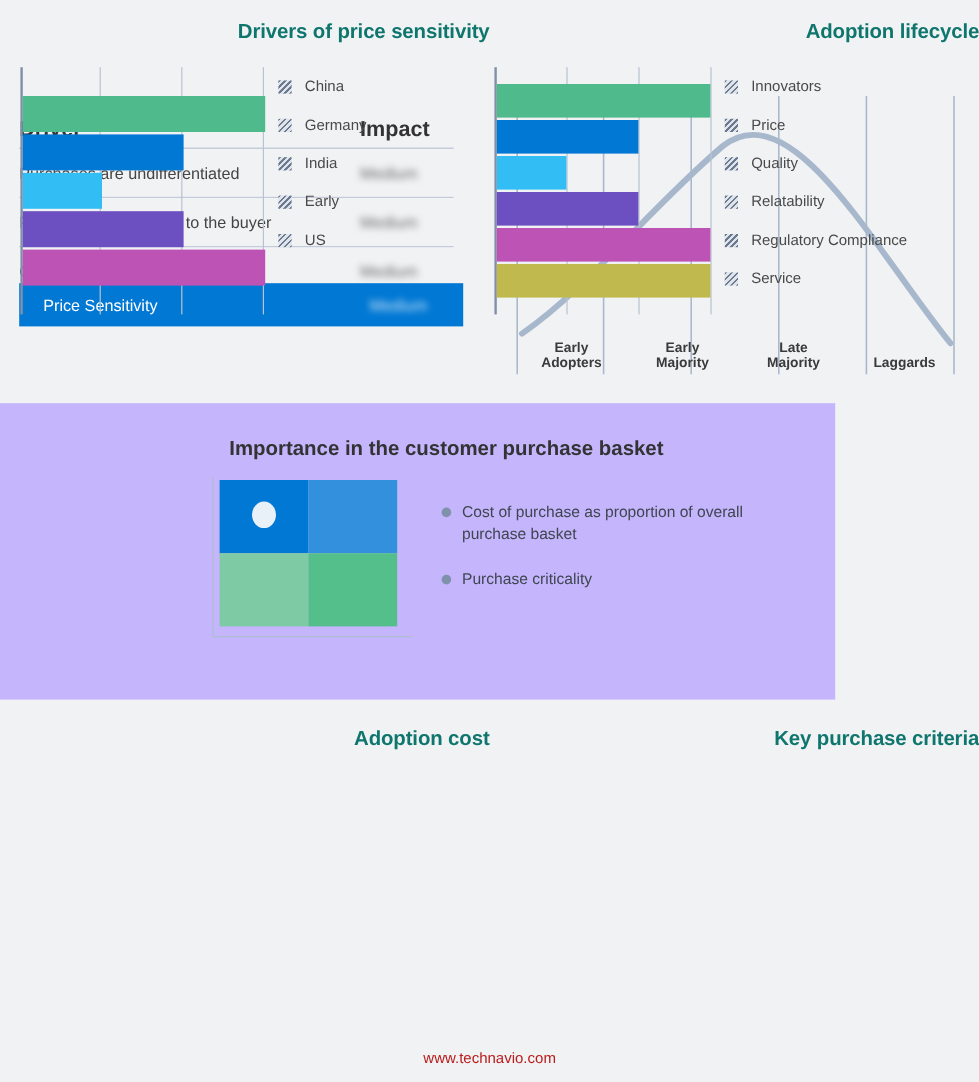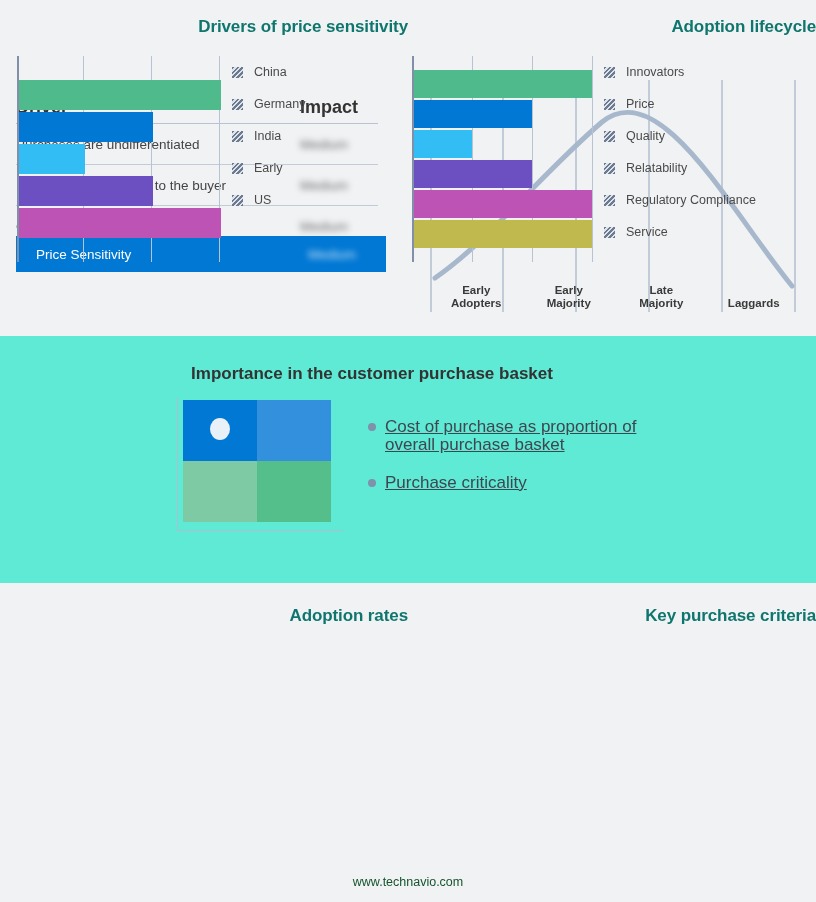"Importance in the customer purchase" #basket-band { background: #5eead4 -> #c4b5fd; width: 816px -> 696px }
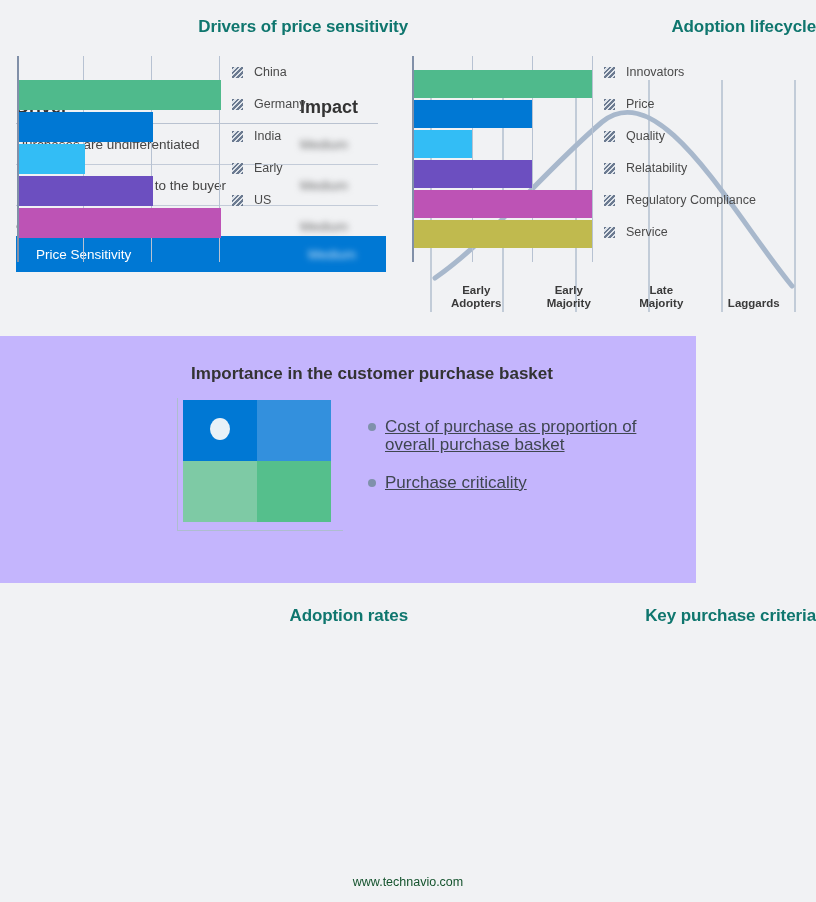"Cost of purchase as proportion" .bl-text { font-size: 17px -> 13px; text-decoration: underline -> none }
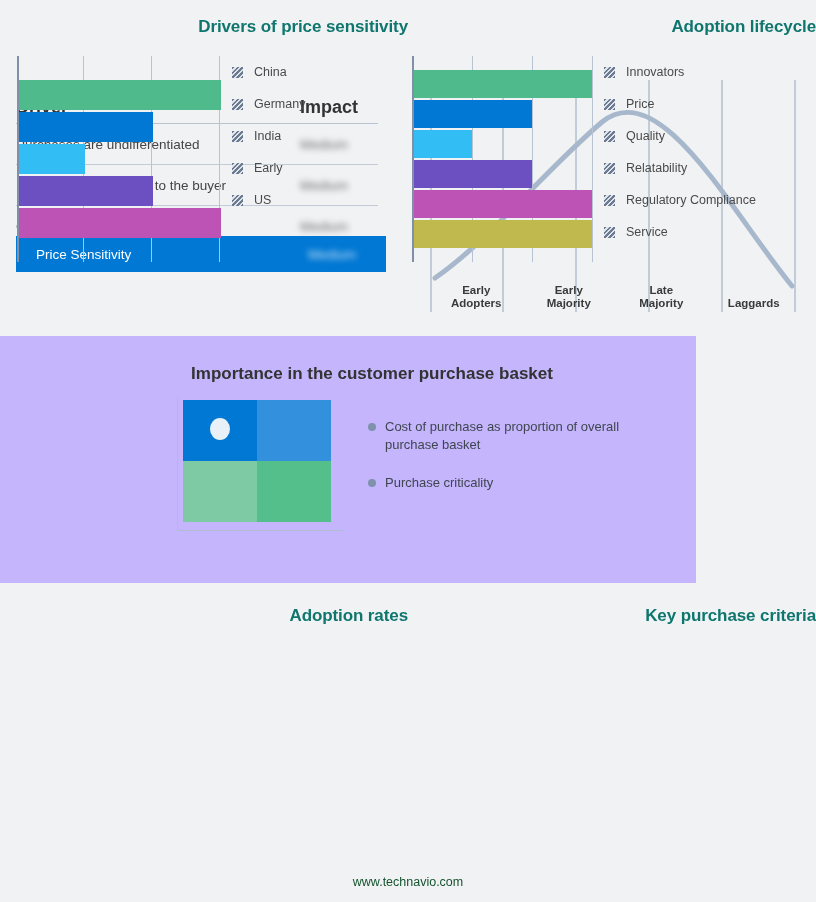"Adoption rates" div.bar-title { text: rates -> cost }
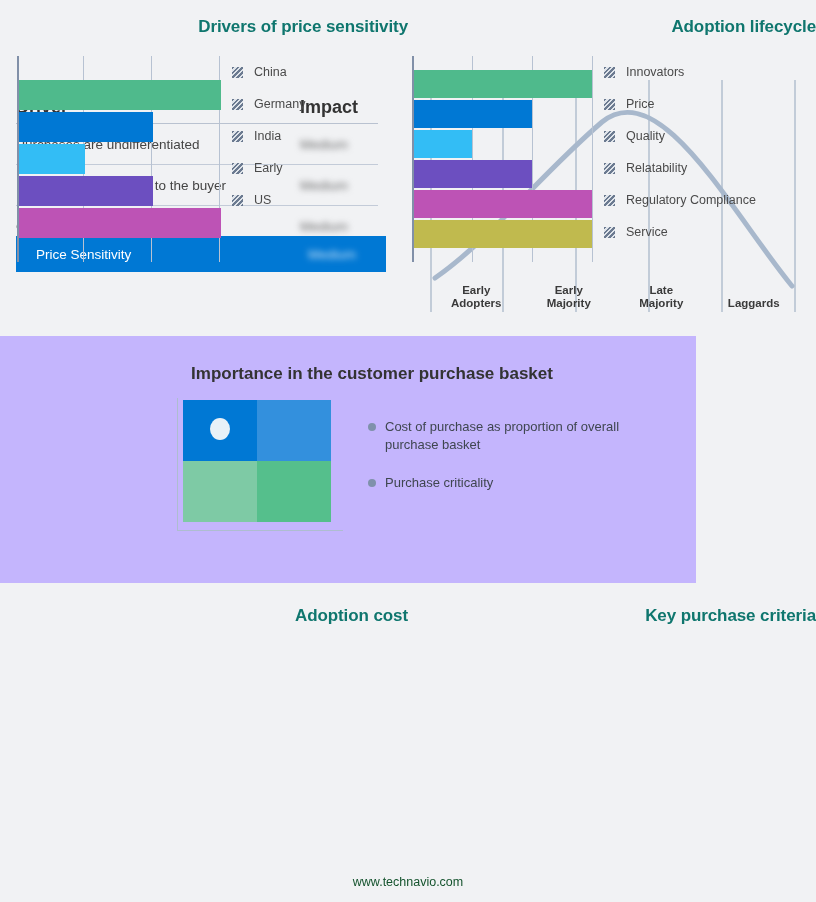"www.technavio.com" #footer { color: #14532d -> #b91c1c }
